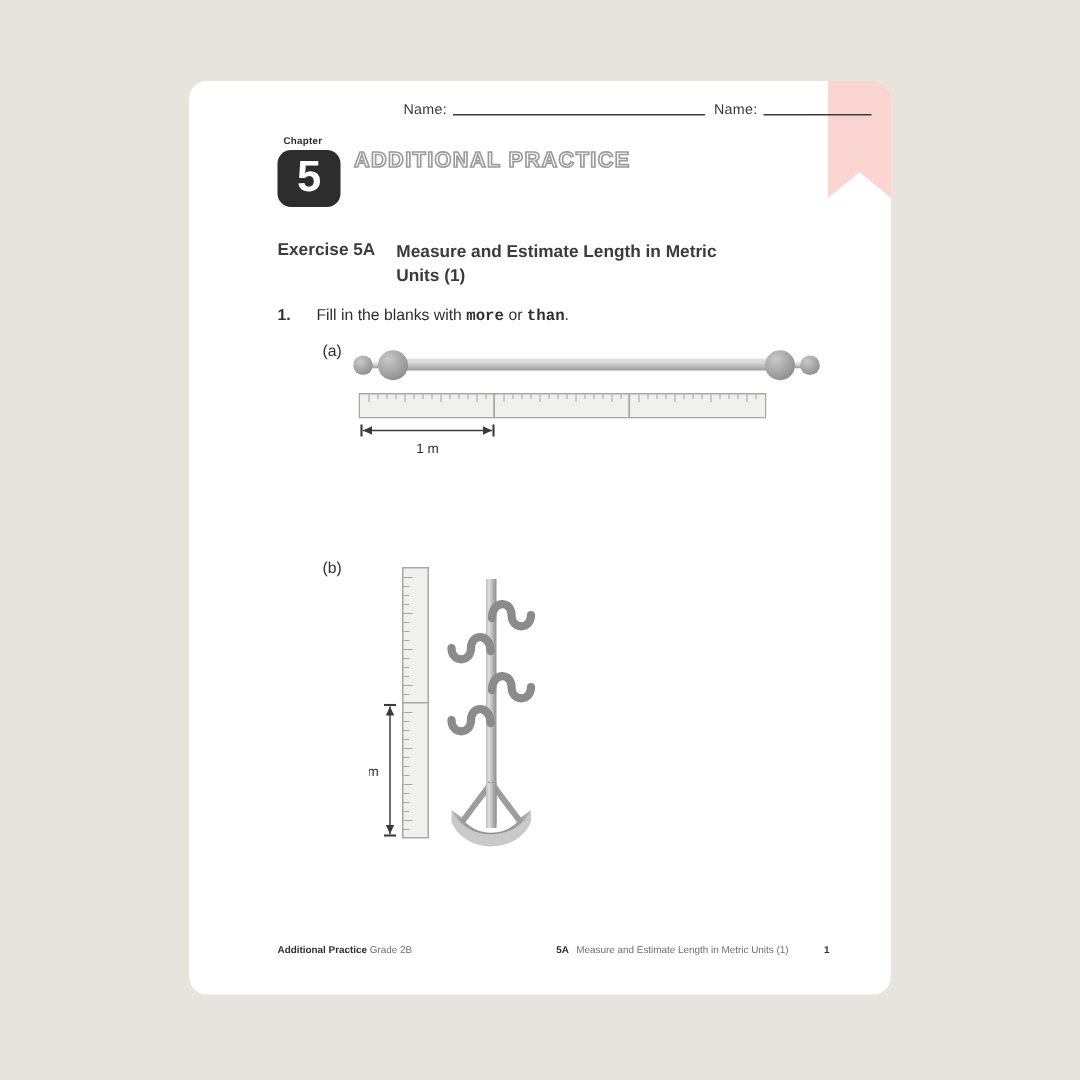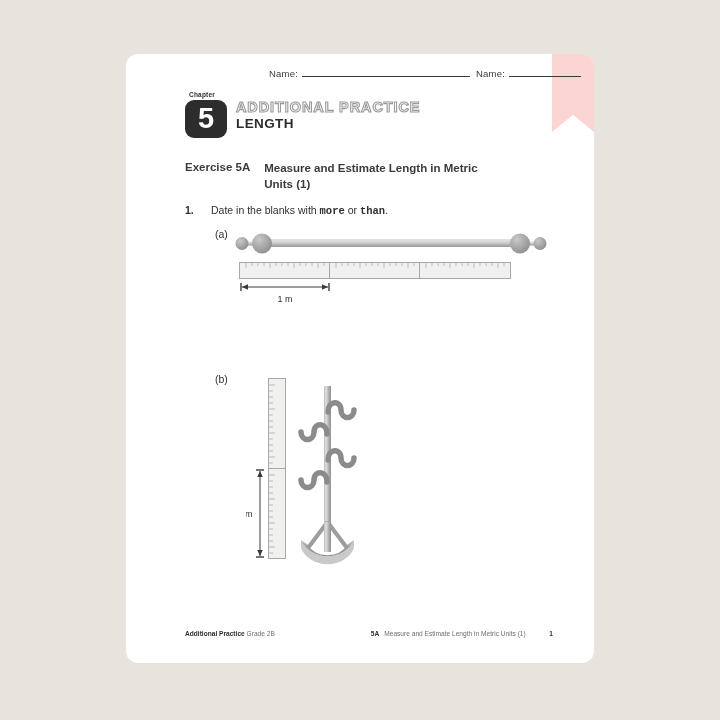"LENGTH" div.title-len { html: <div>LENGTH</div> -> none }
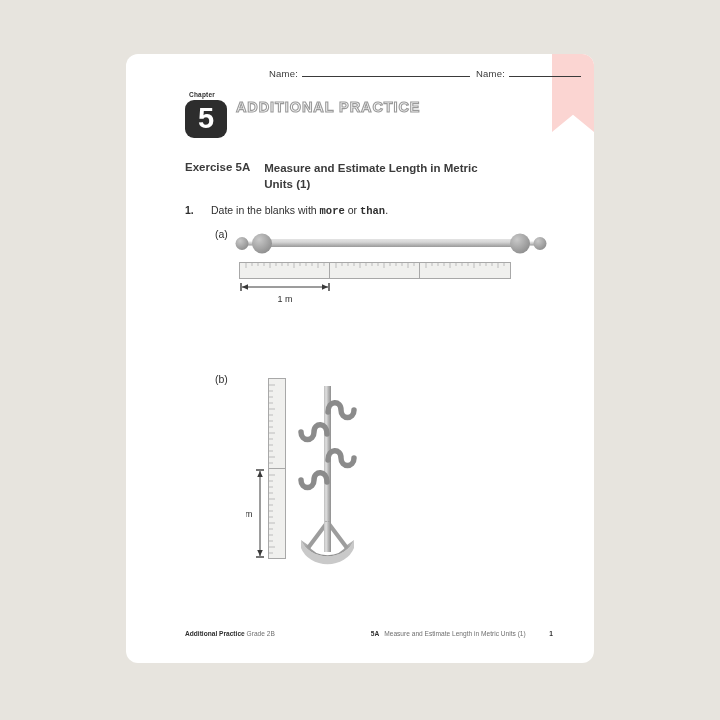"Date in the blanks with" span { text: Date -> Fill }
